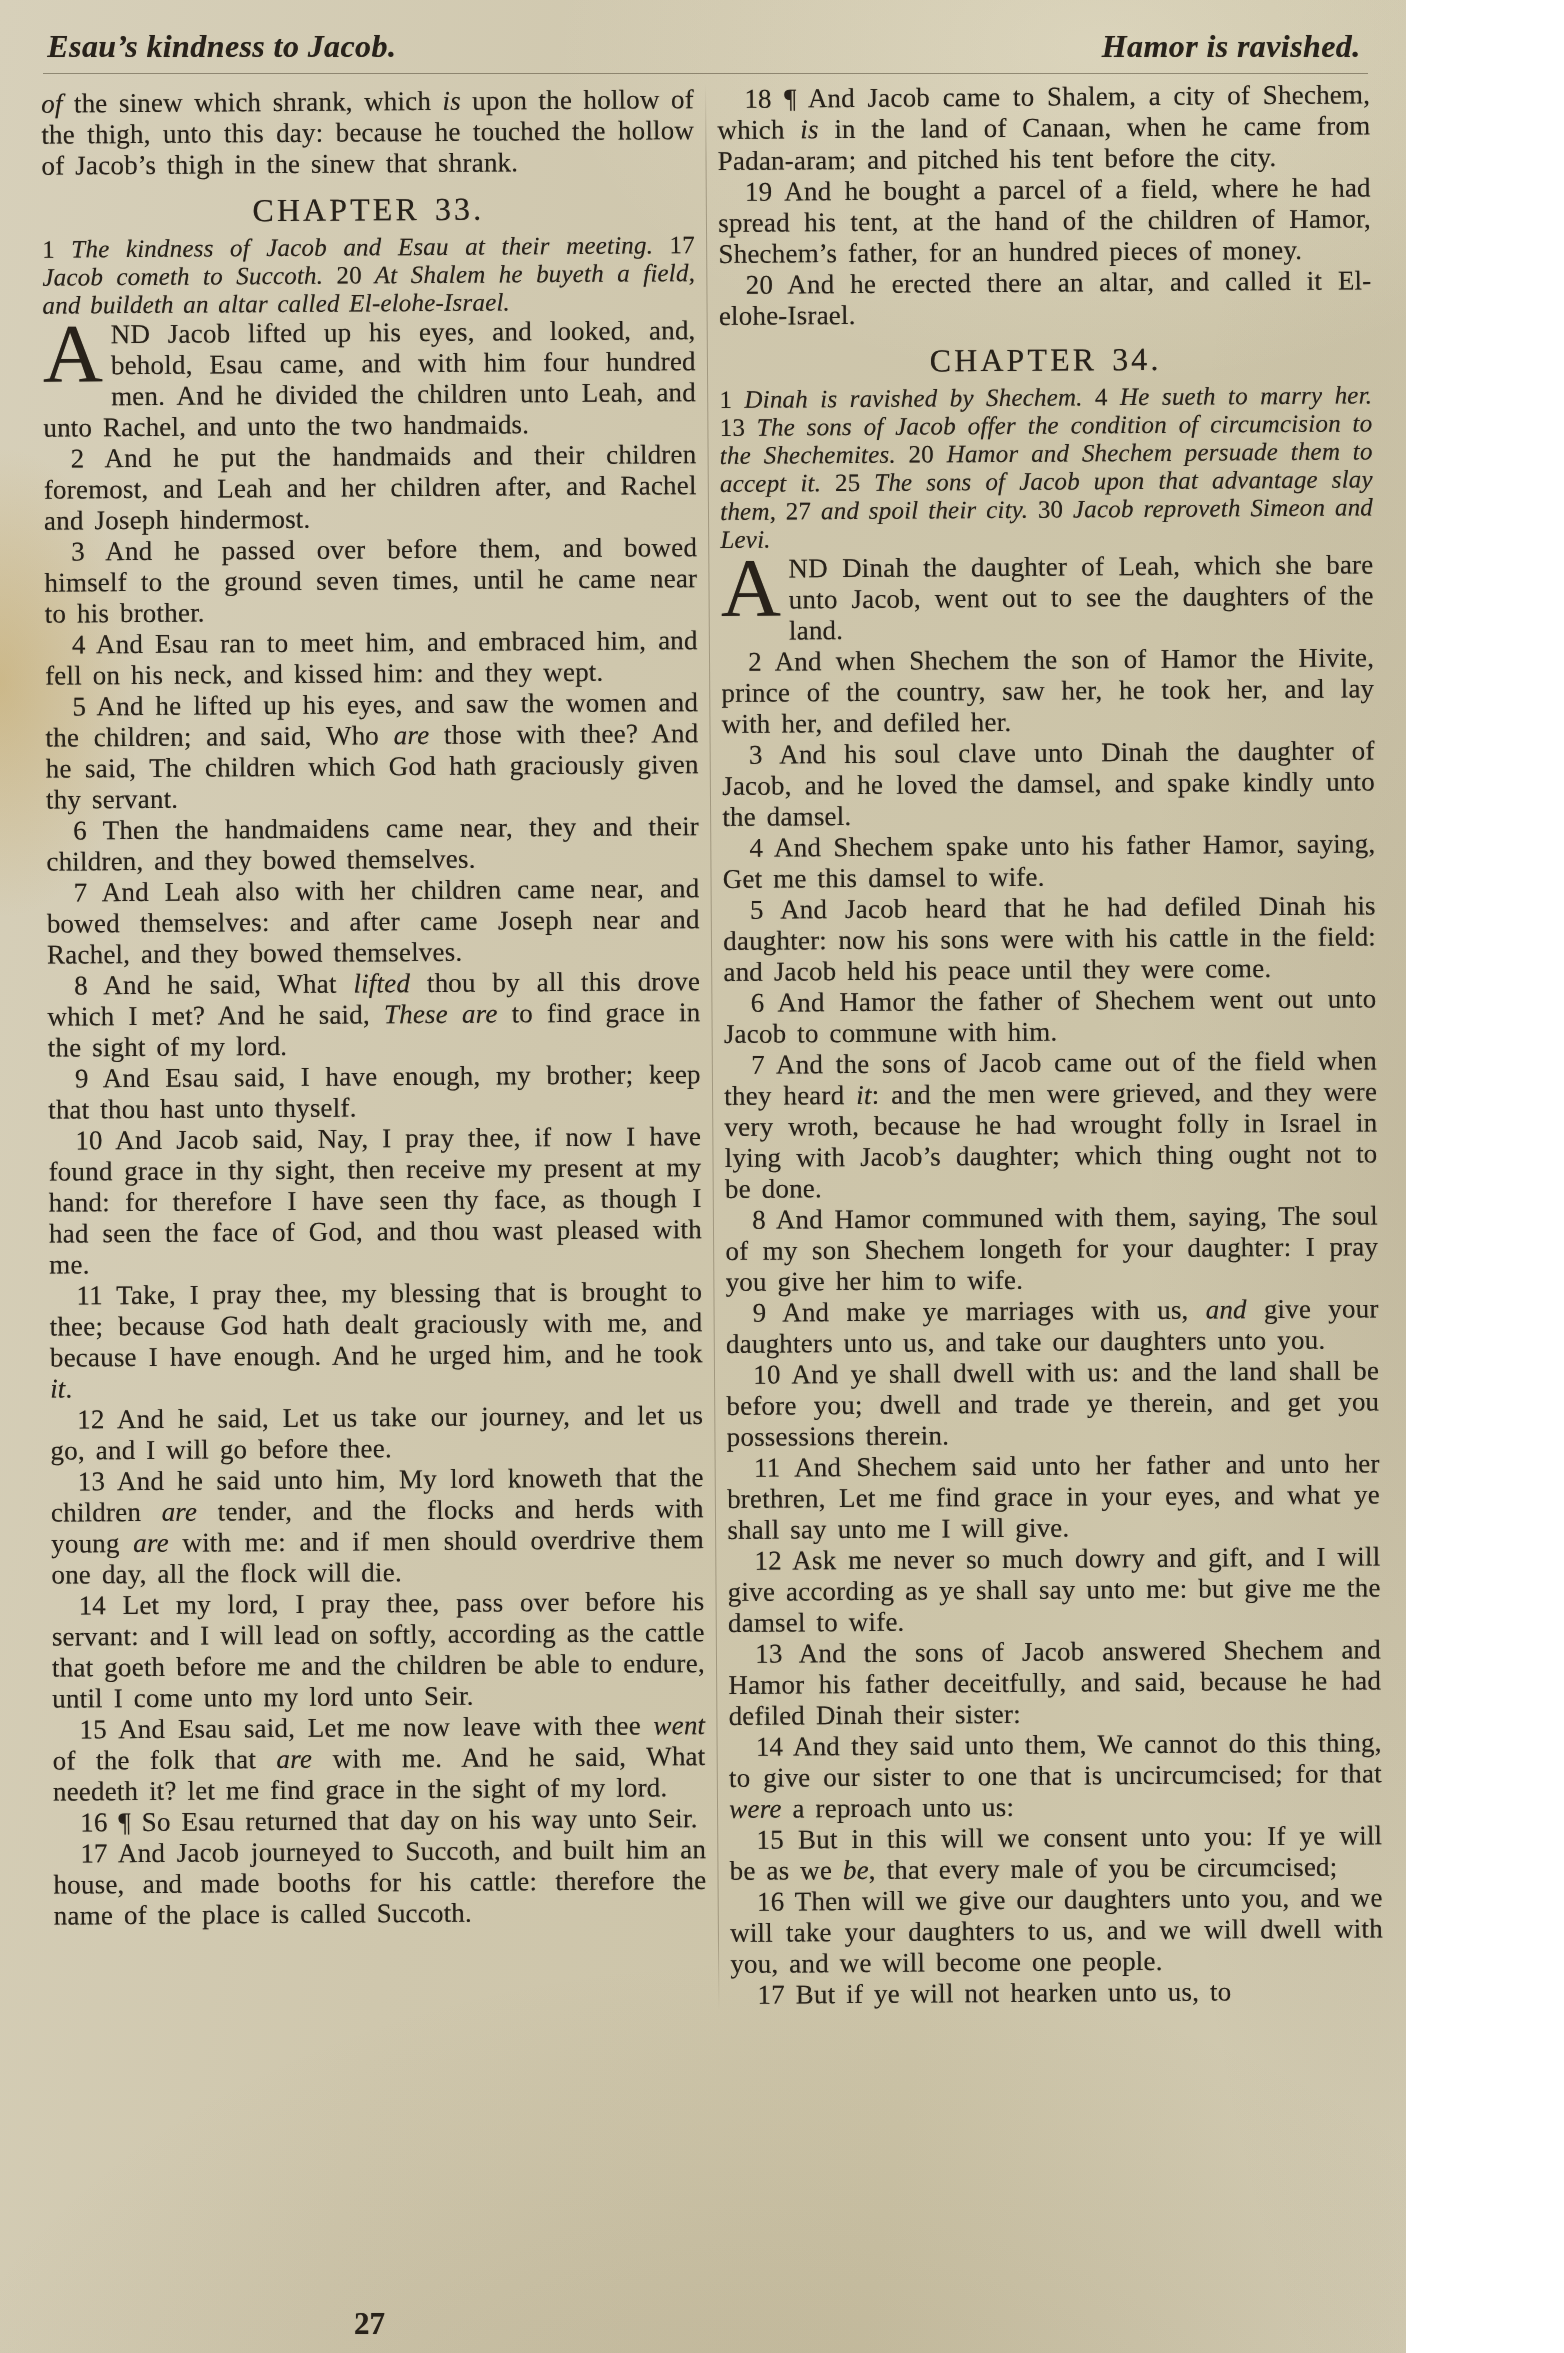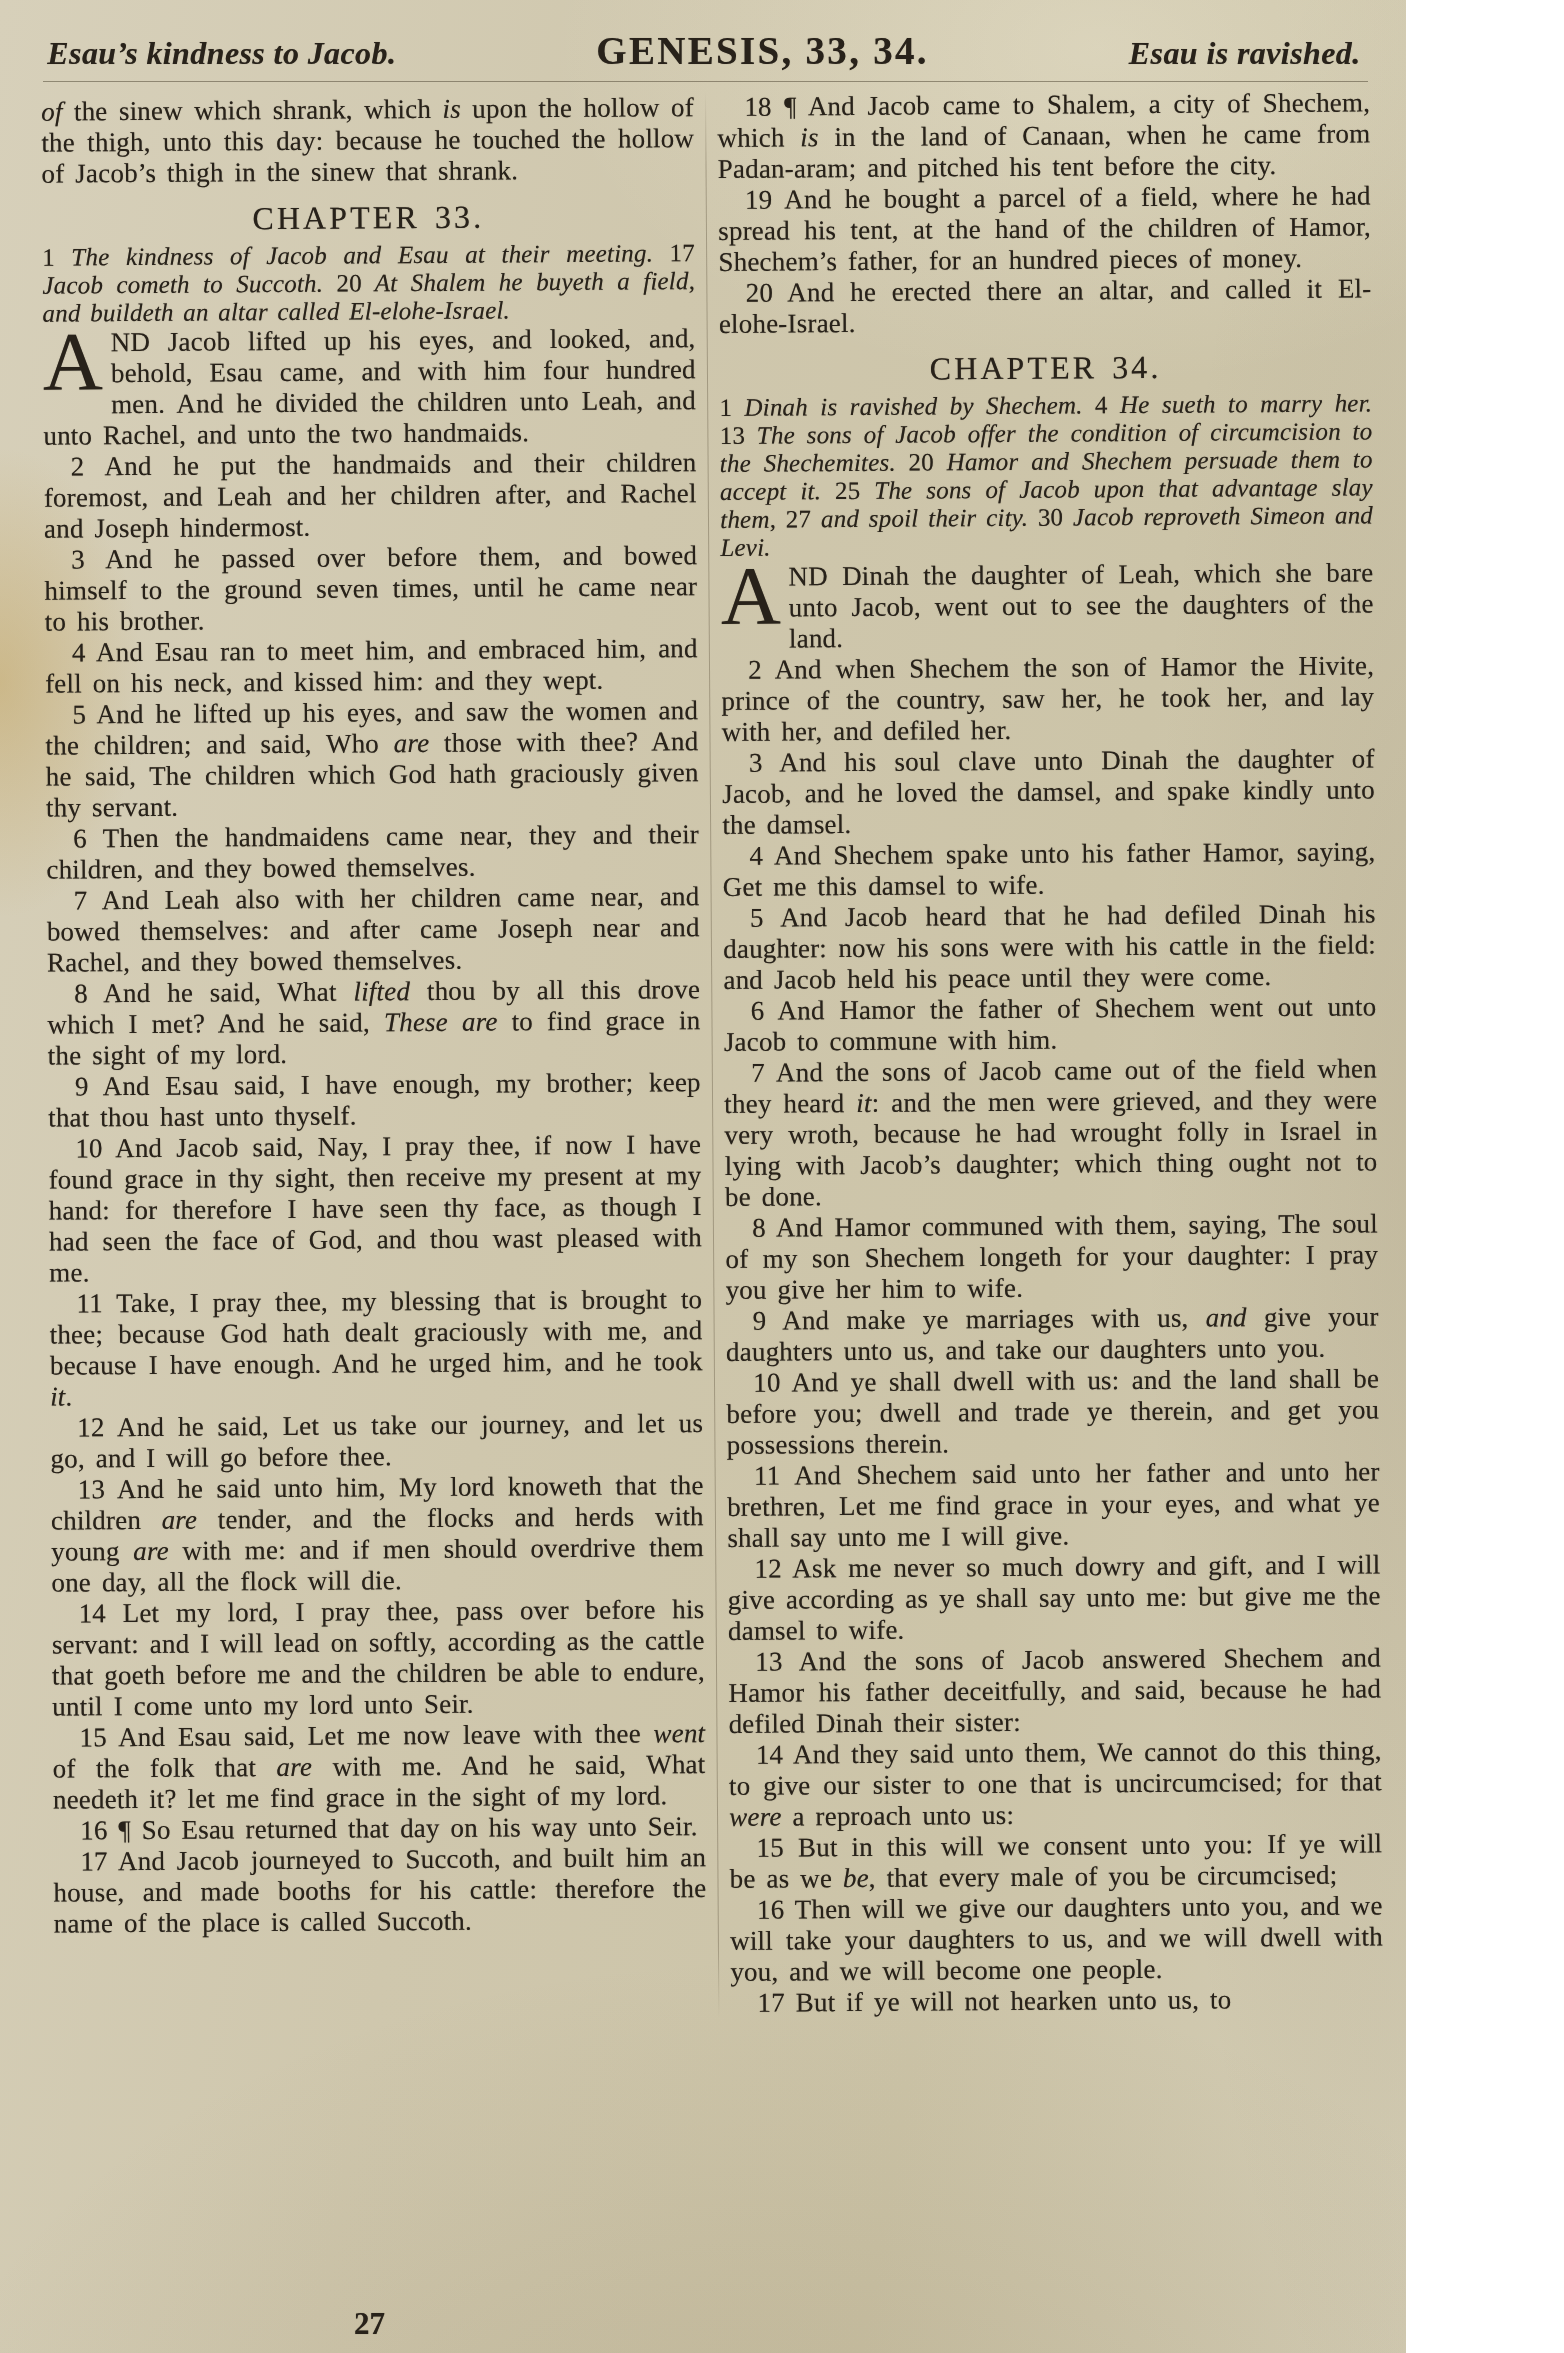"GENESIS, 33, 34." span.head-center { html: <span>GENESIS, 33, 34.</span> -> none }
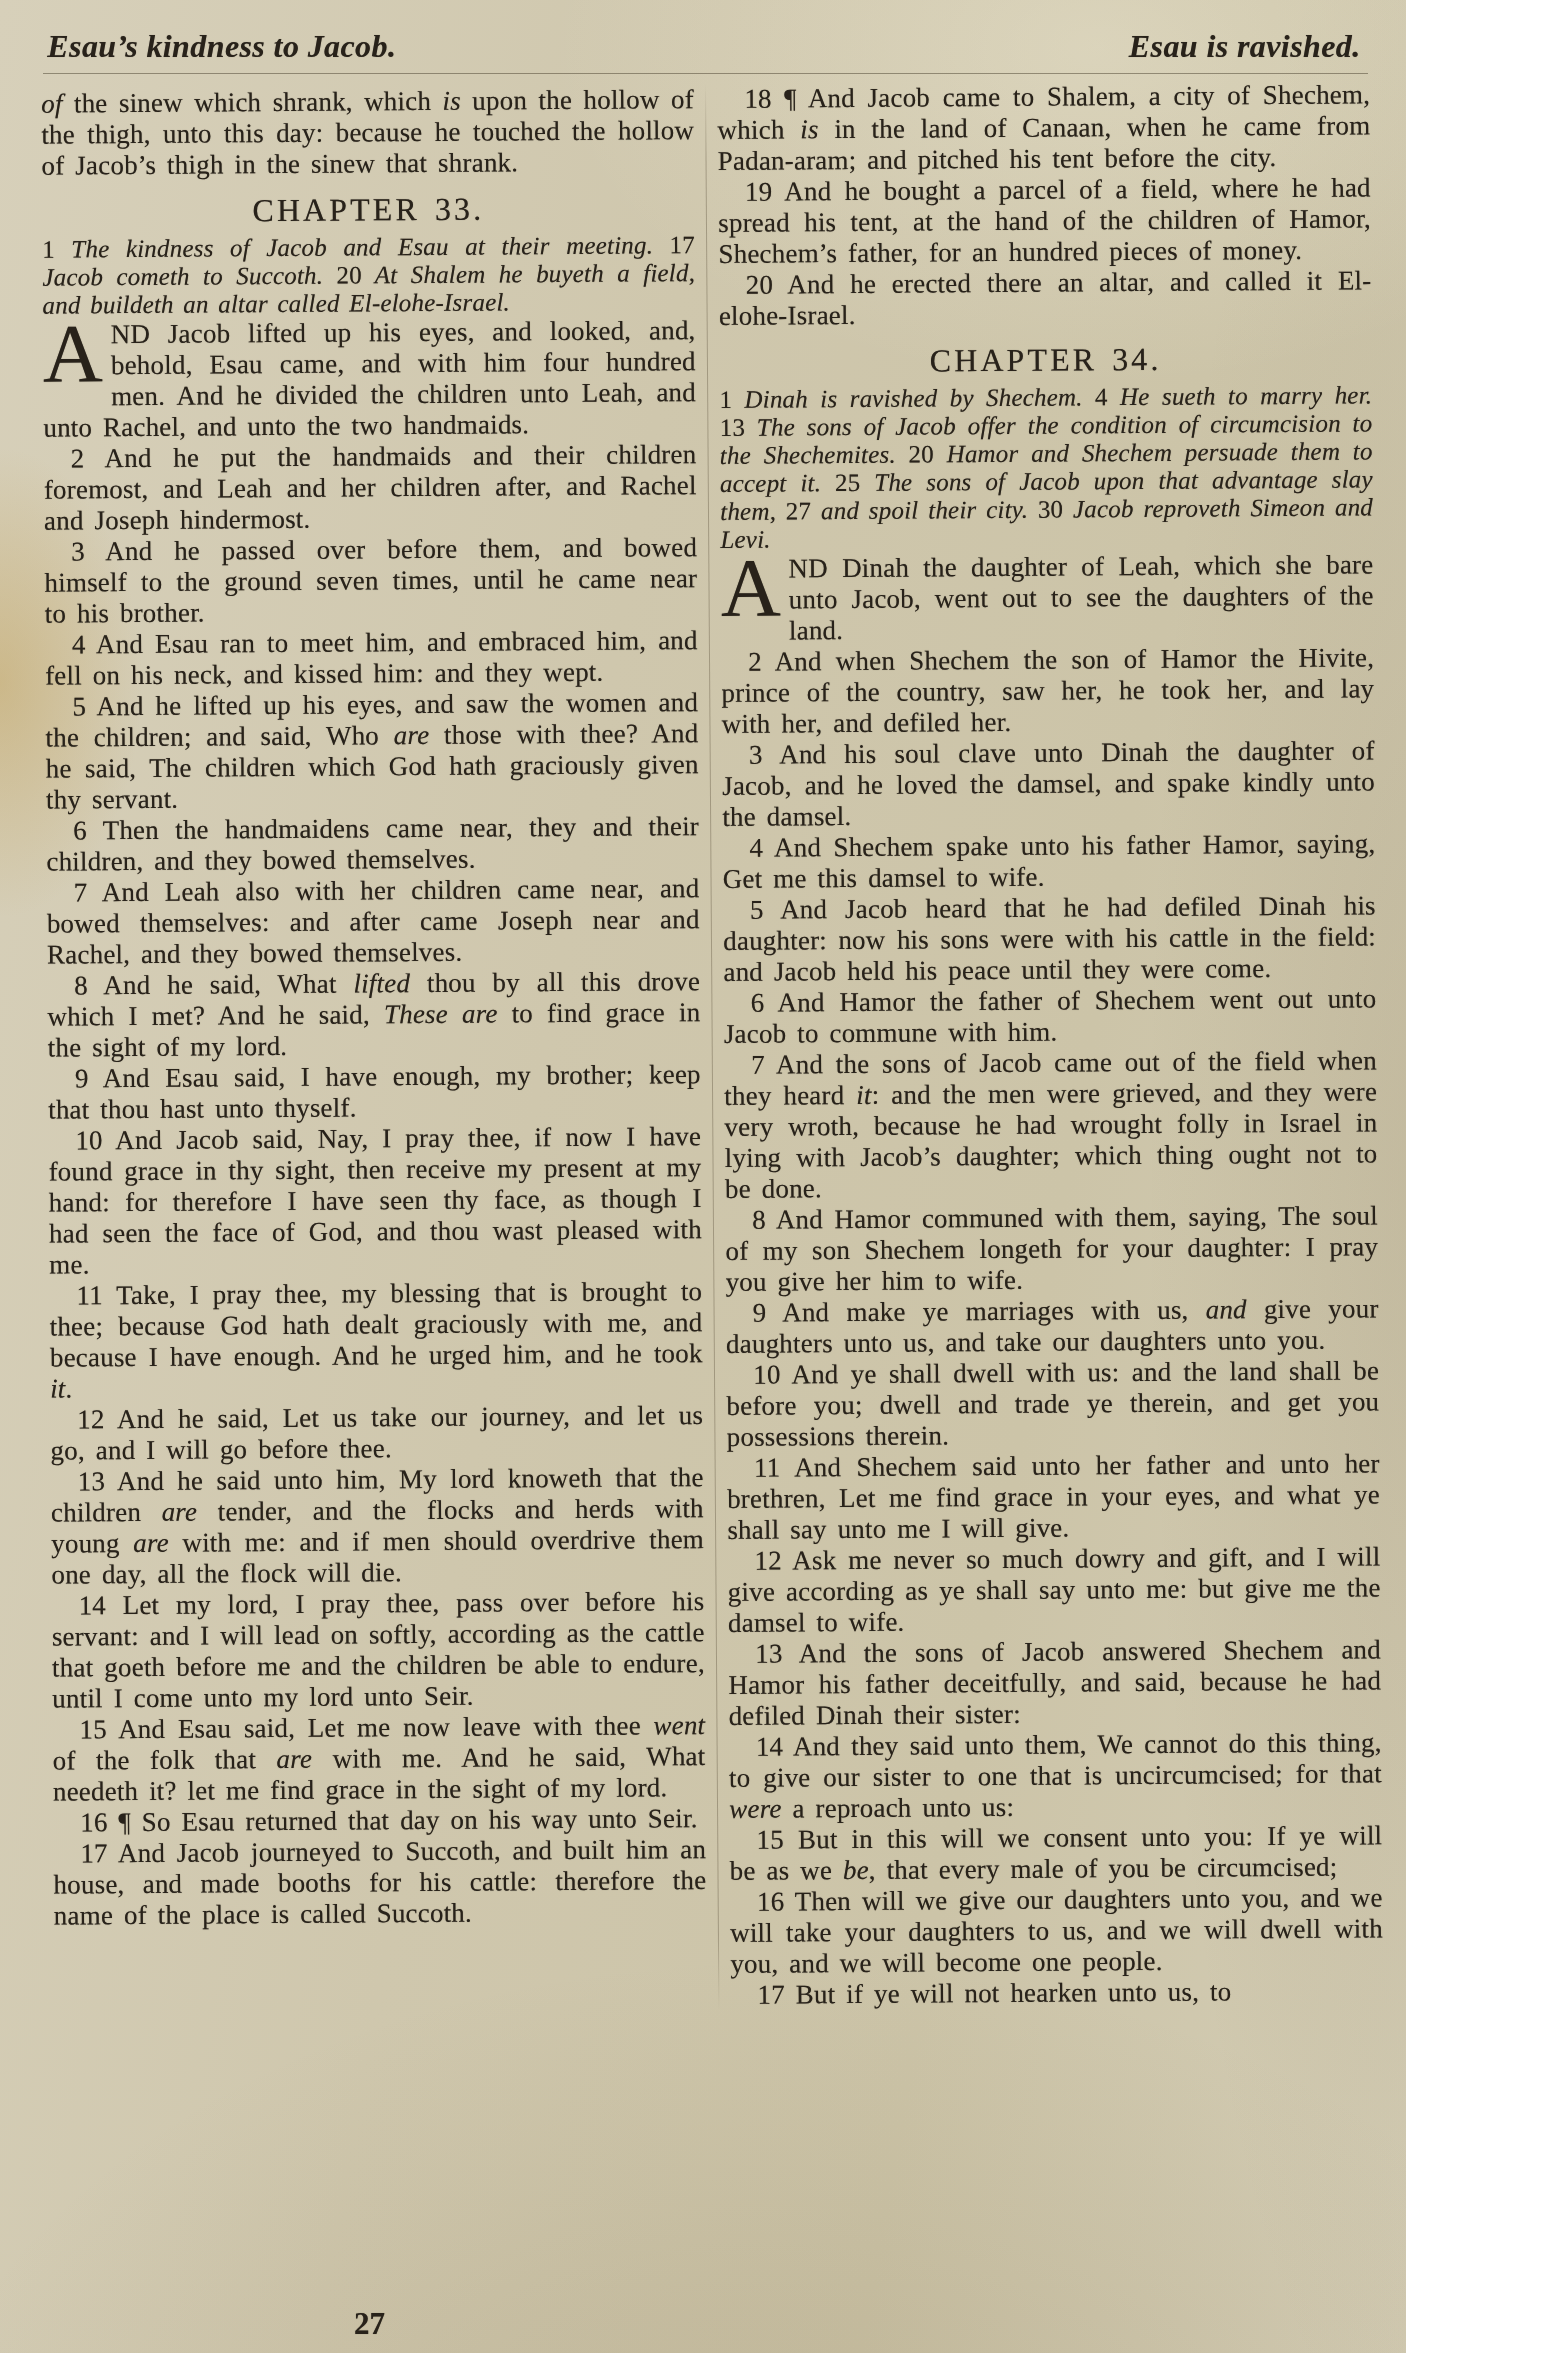"Esau is ravished." span.head-side { text: Esau -> Hamor }
